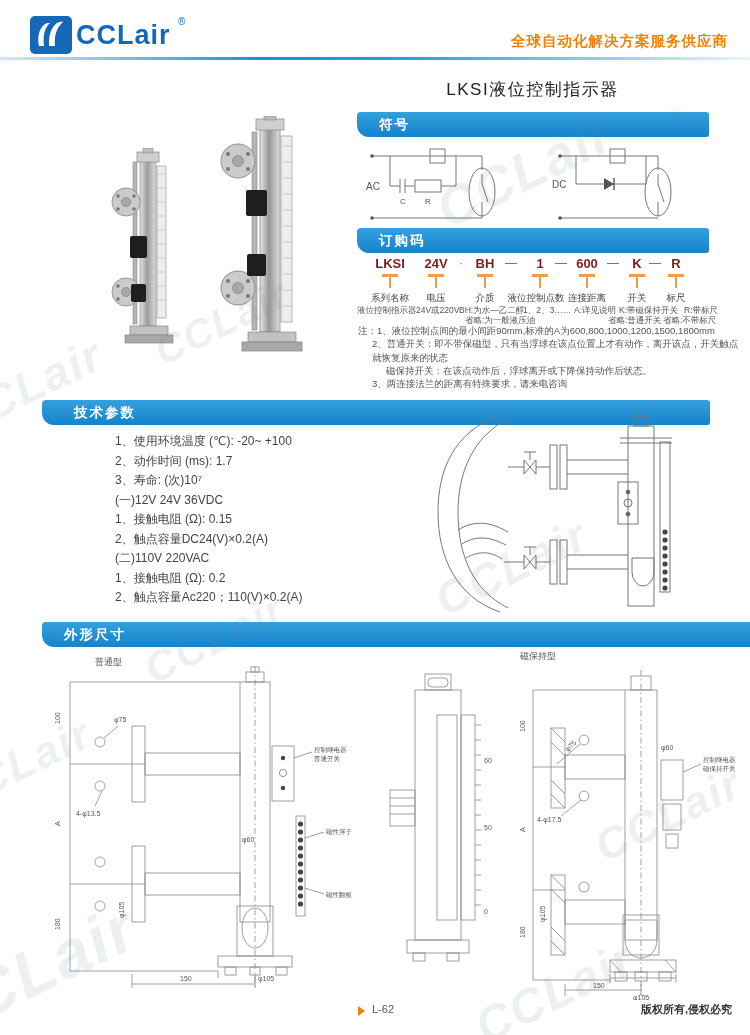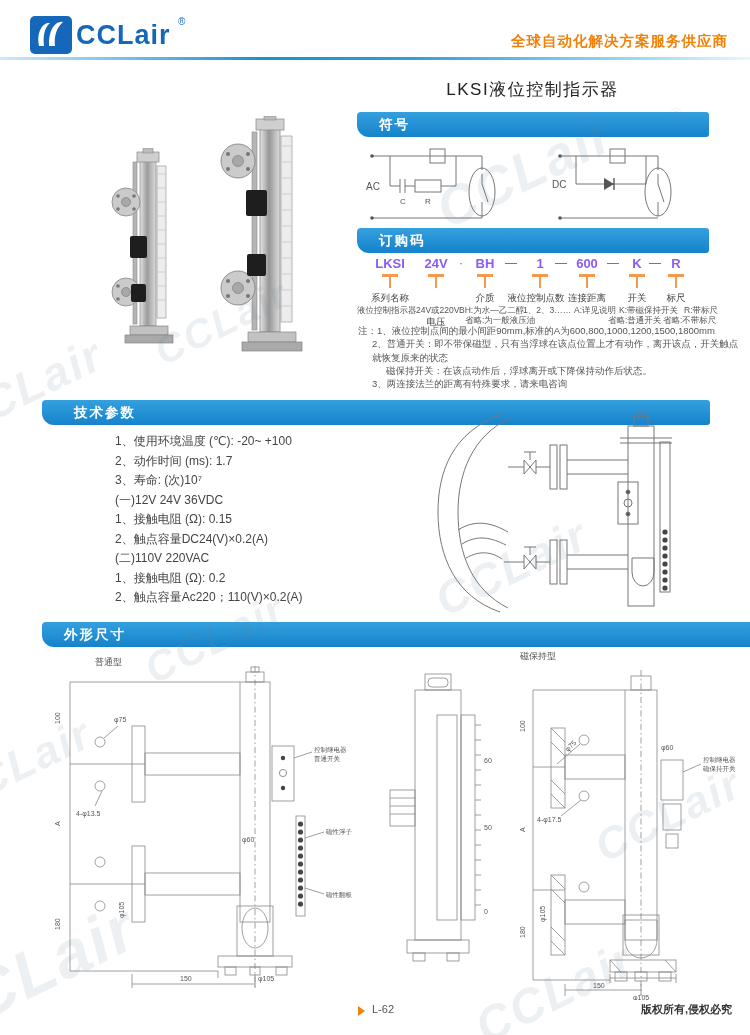"LKSI" .code { color: #8b5cf6 -> #7f1d1d }
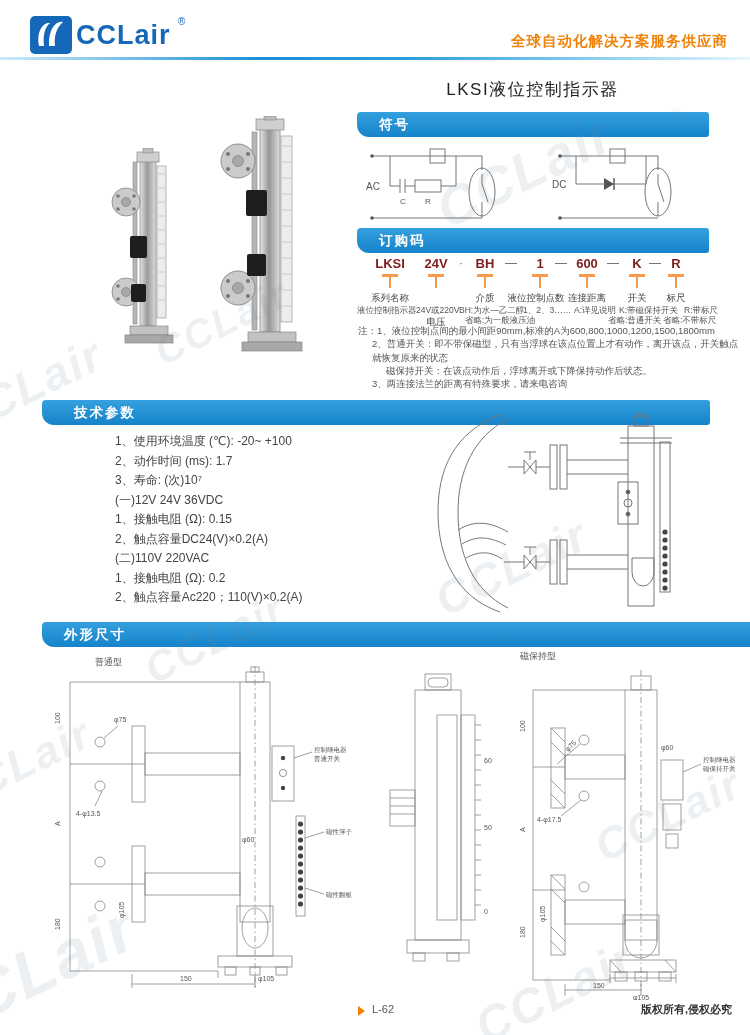"电压" div.seg-label { margin-top: 24px -> none }
